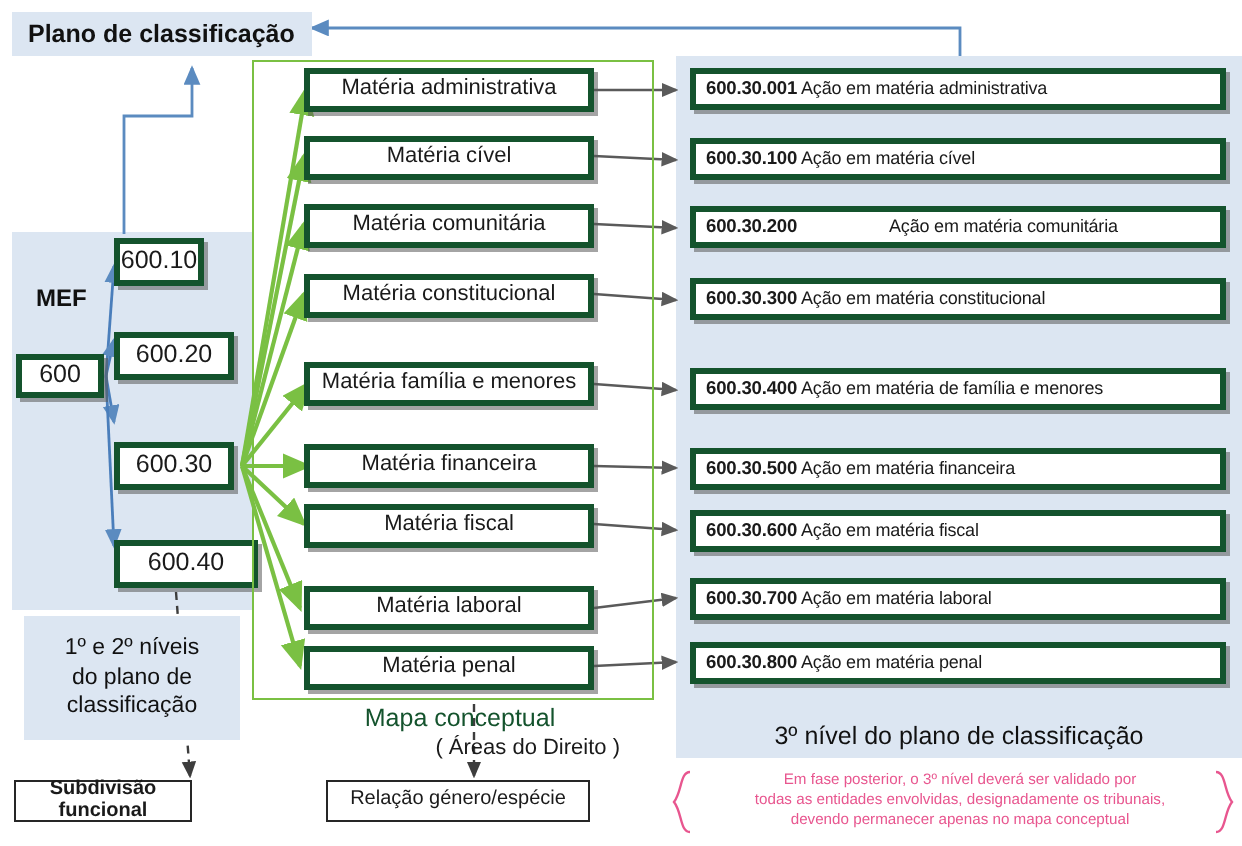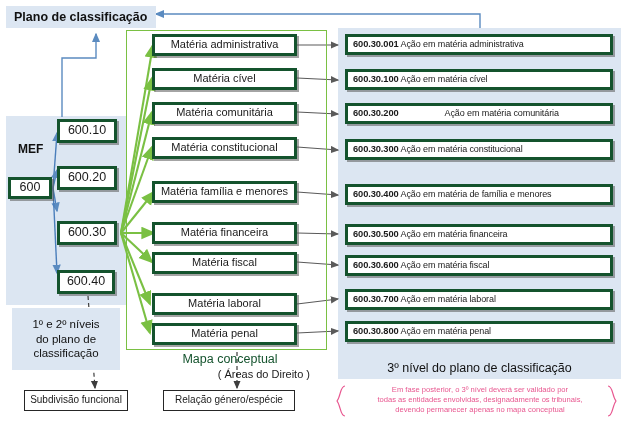"600.10" div.abs { width: 60px -> 45px }
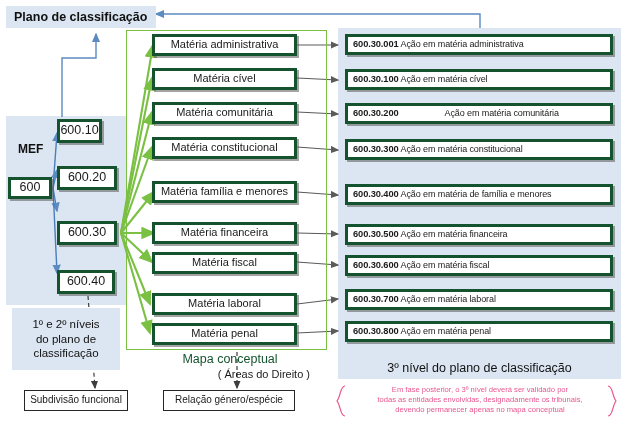"600.40" div.abs { width: 58px -> 72px }
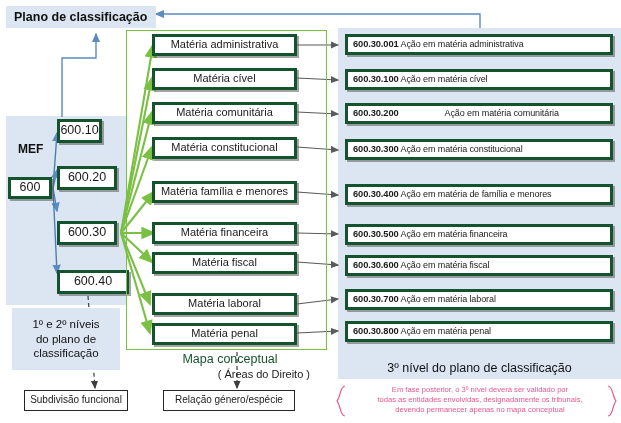"Subdivisão funcional" div.abs { font-weight: none -> bold; left: 24px -> 7px; width: 104px -> 89px }
